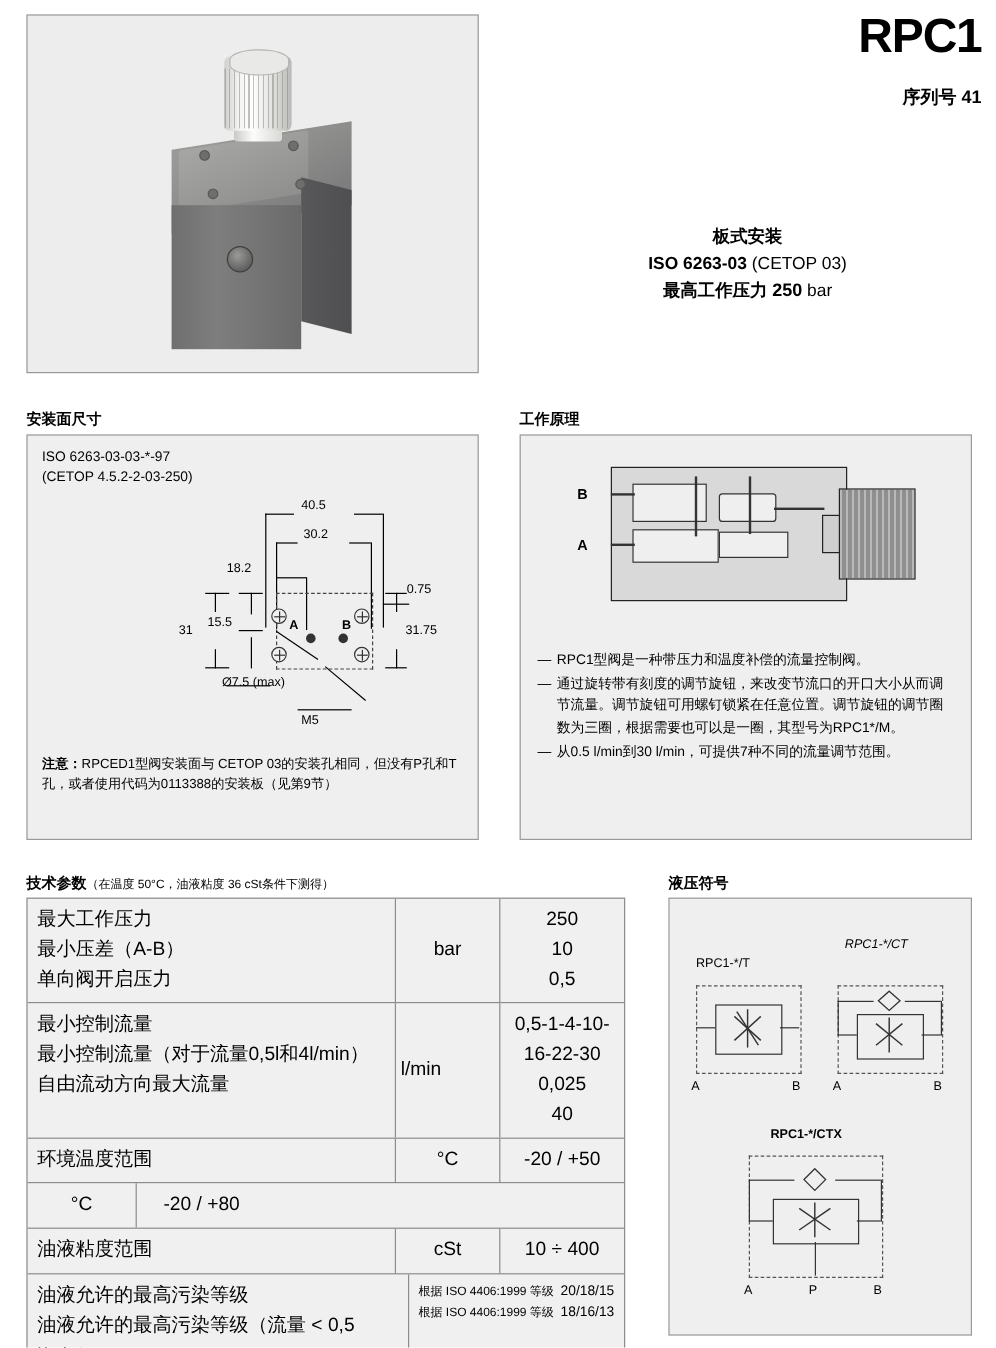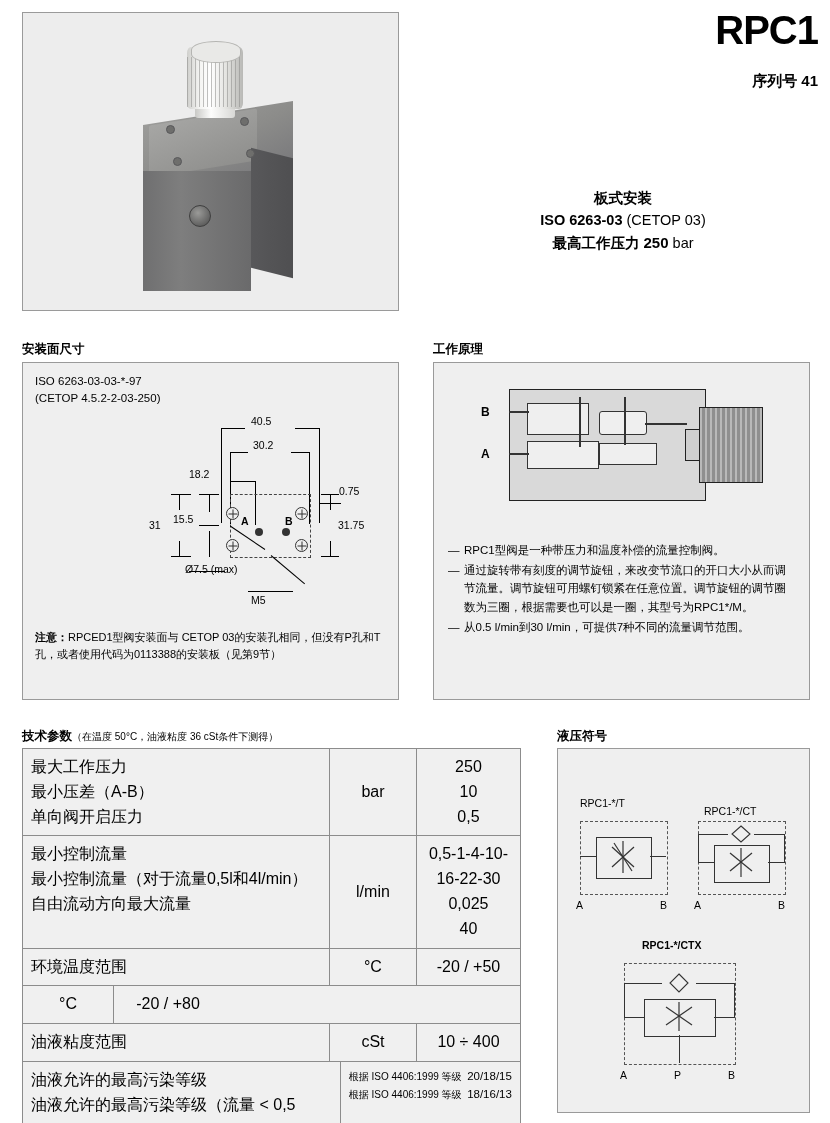"RPC1-*/CT" div.sym-title { font-style: none -> italic; top: 56px -> 32px }
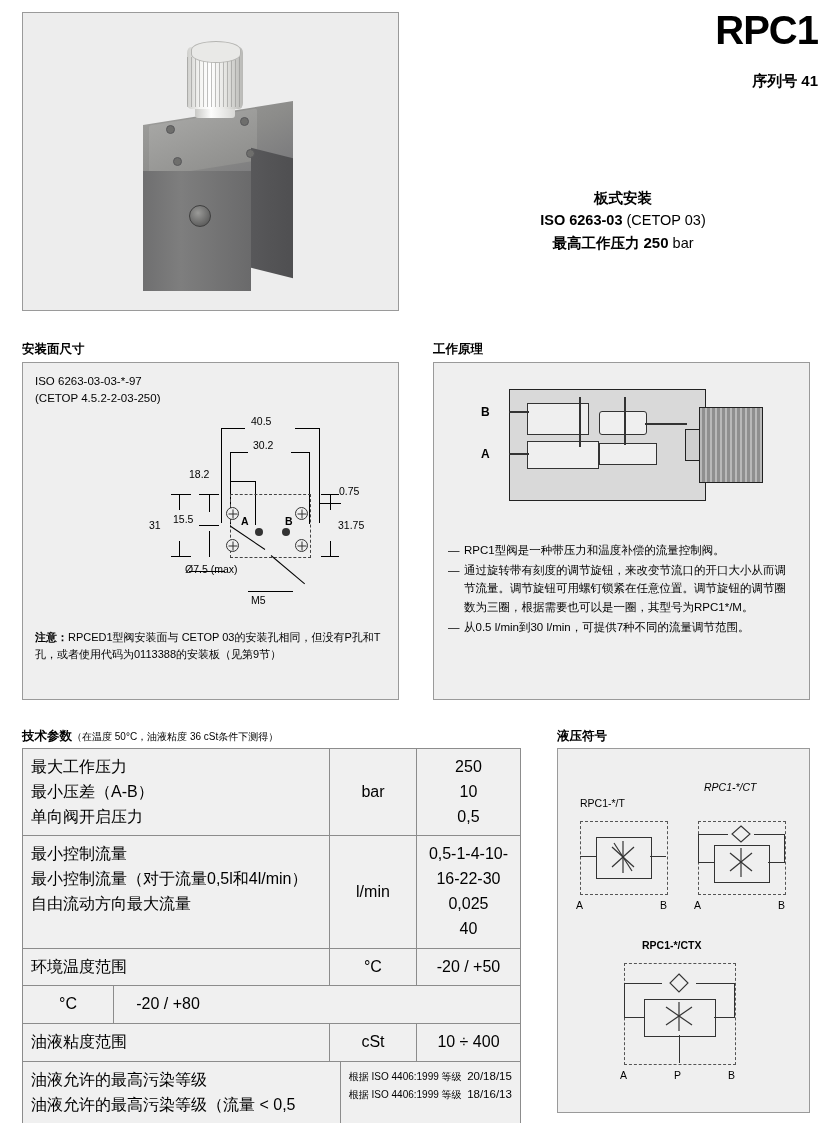"l/min" div.c2 { justify-content: center -> none }
